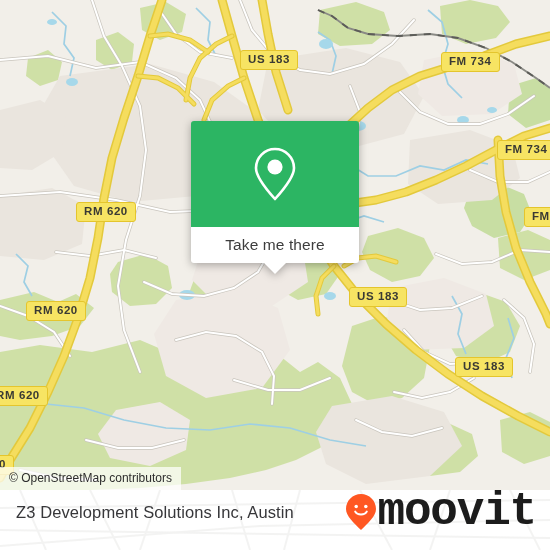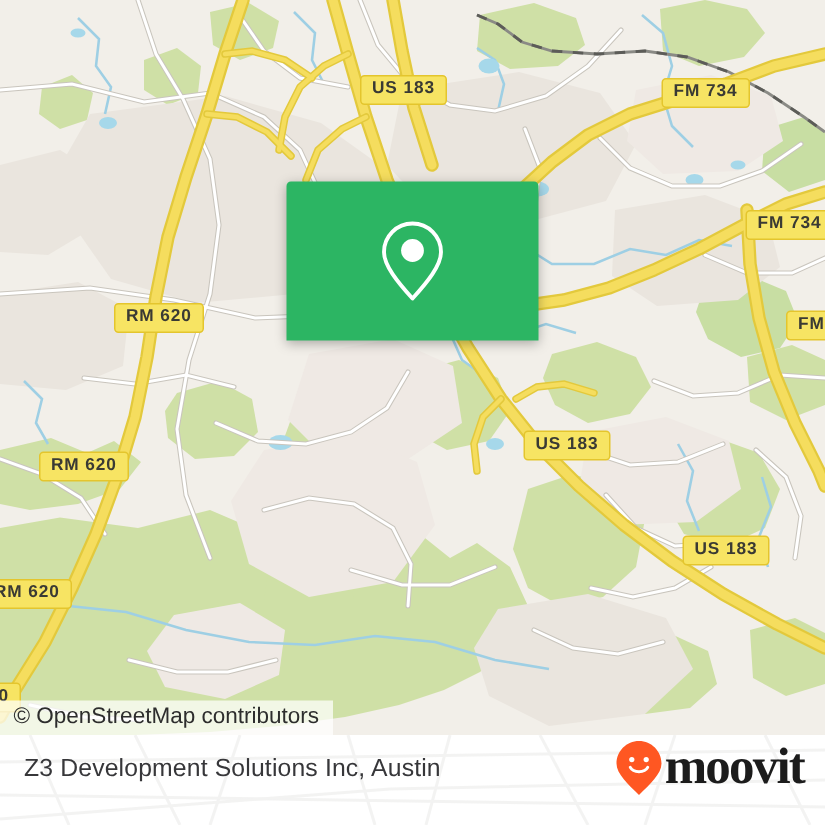"Take me there" div { html: none -> <div> <span>Take me there</span> <span></span> </div> }
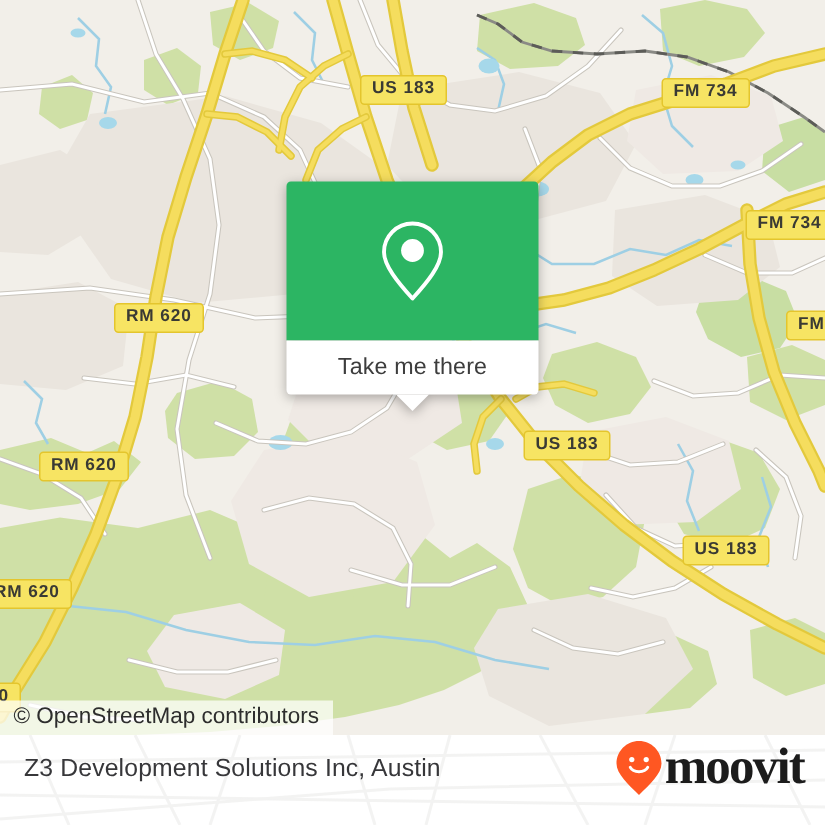"© OpenStreetMap contributors" #attribution { font-size: 15px -> 12px }
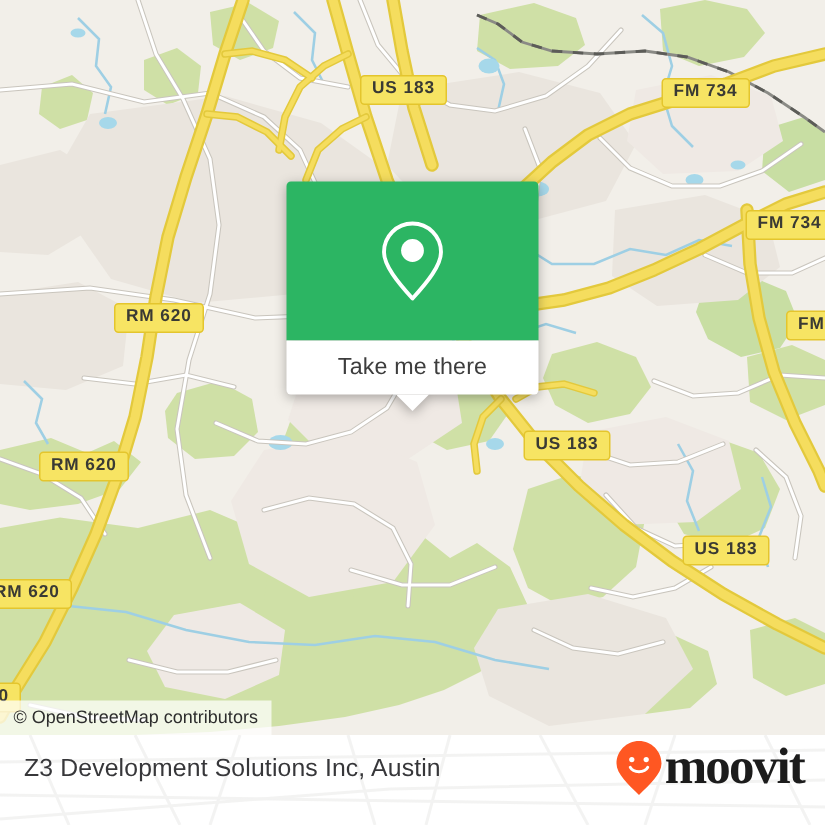"moovit" #brand-word { font-family: Liberation Serif, serif -> Liberation Mono, monospace; font-size: 34px -> 46px }
